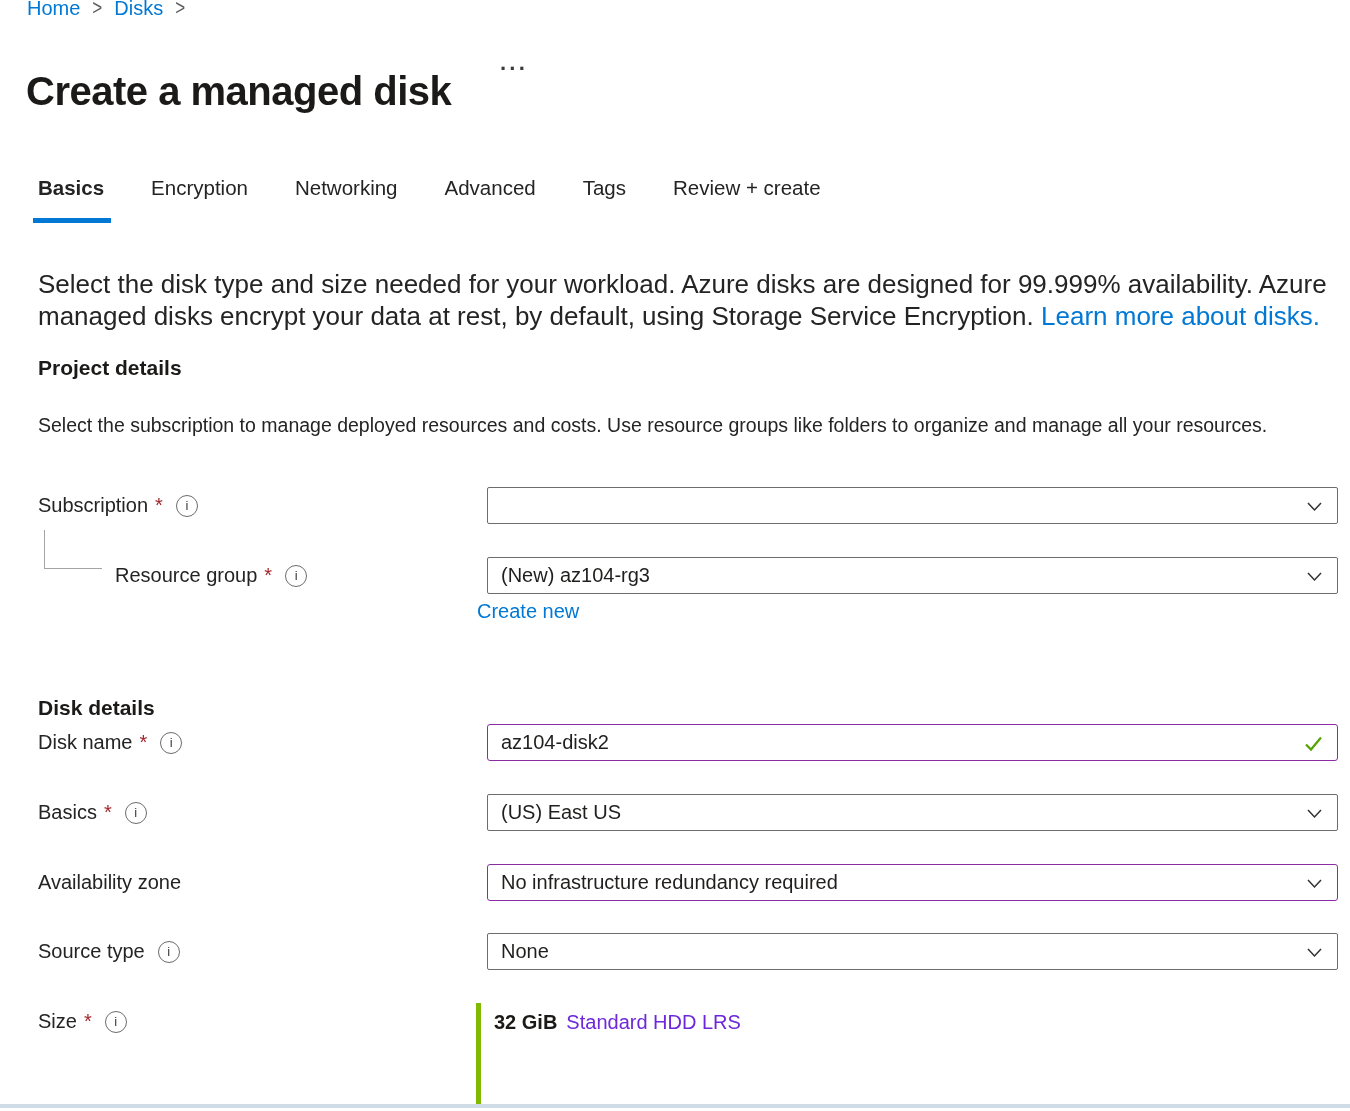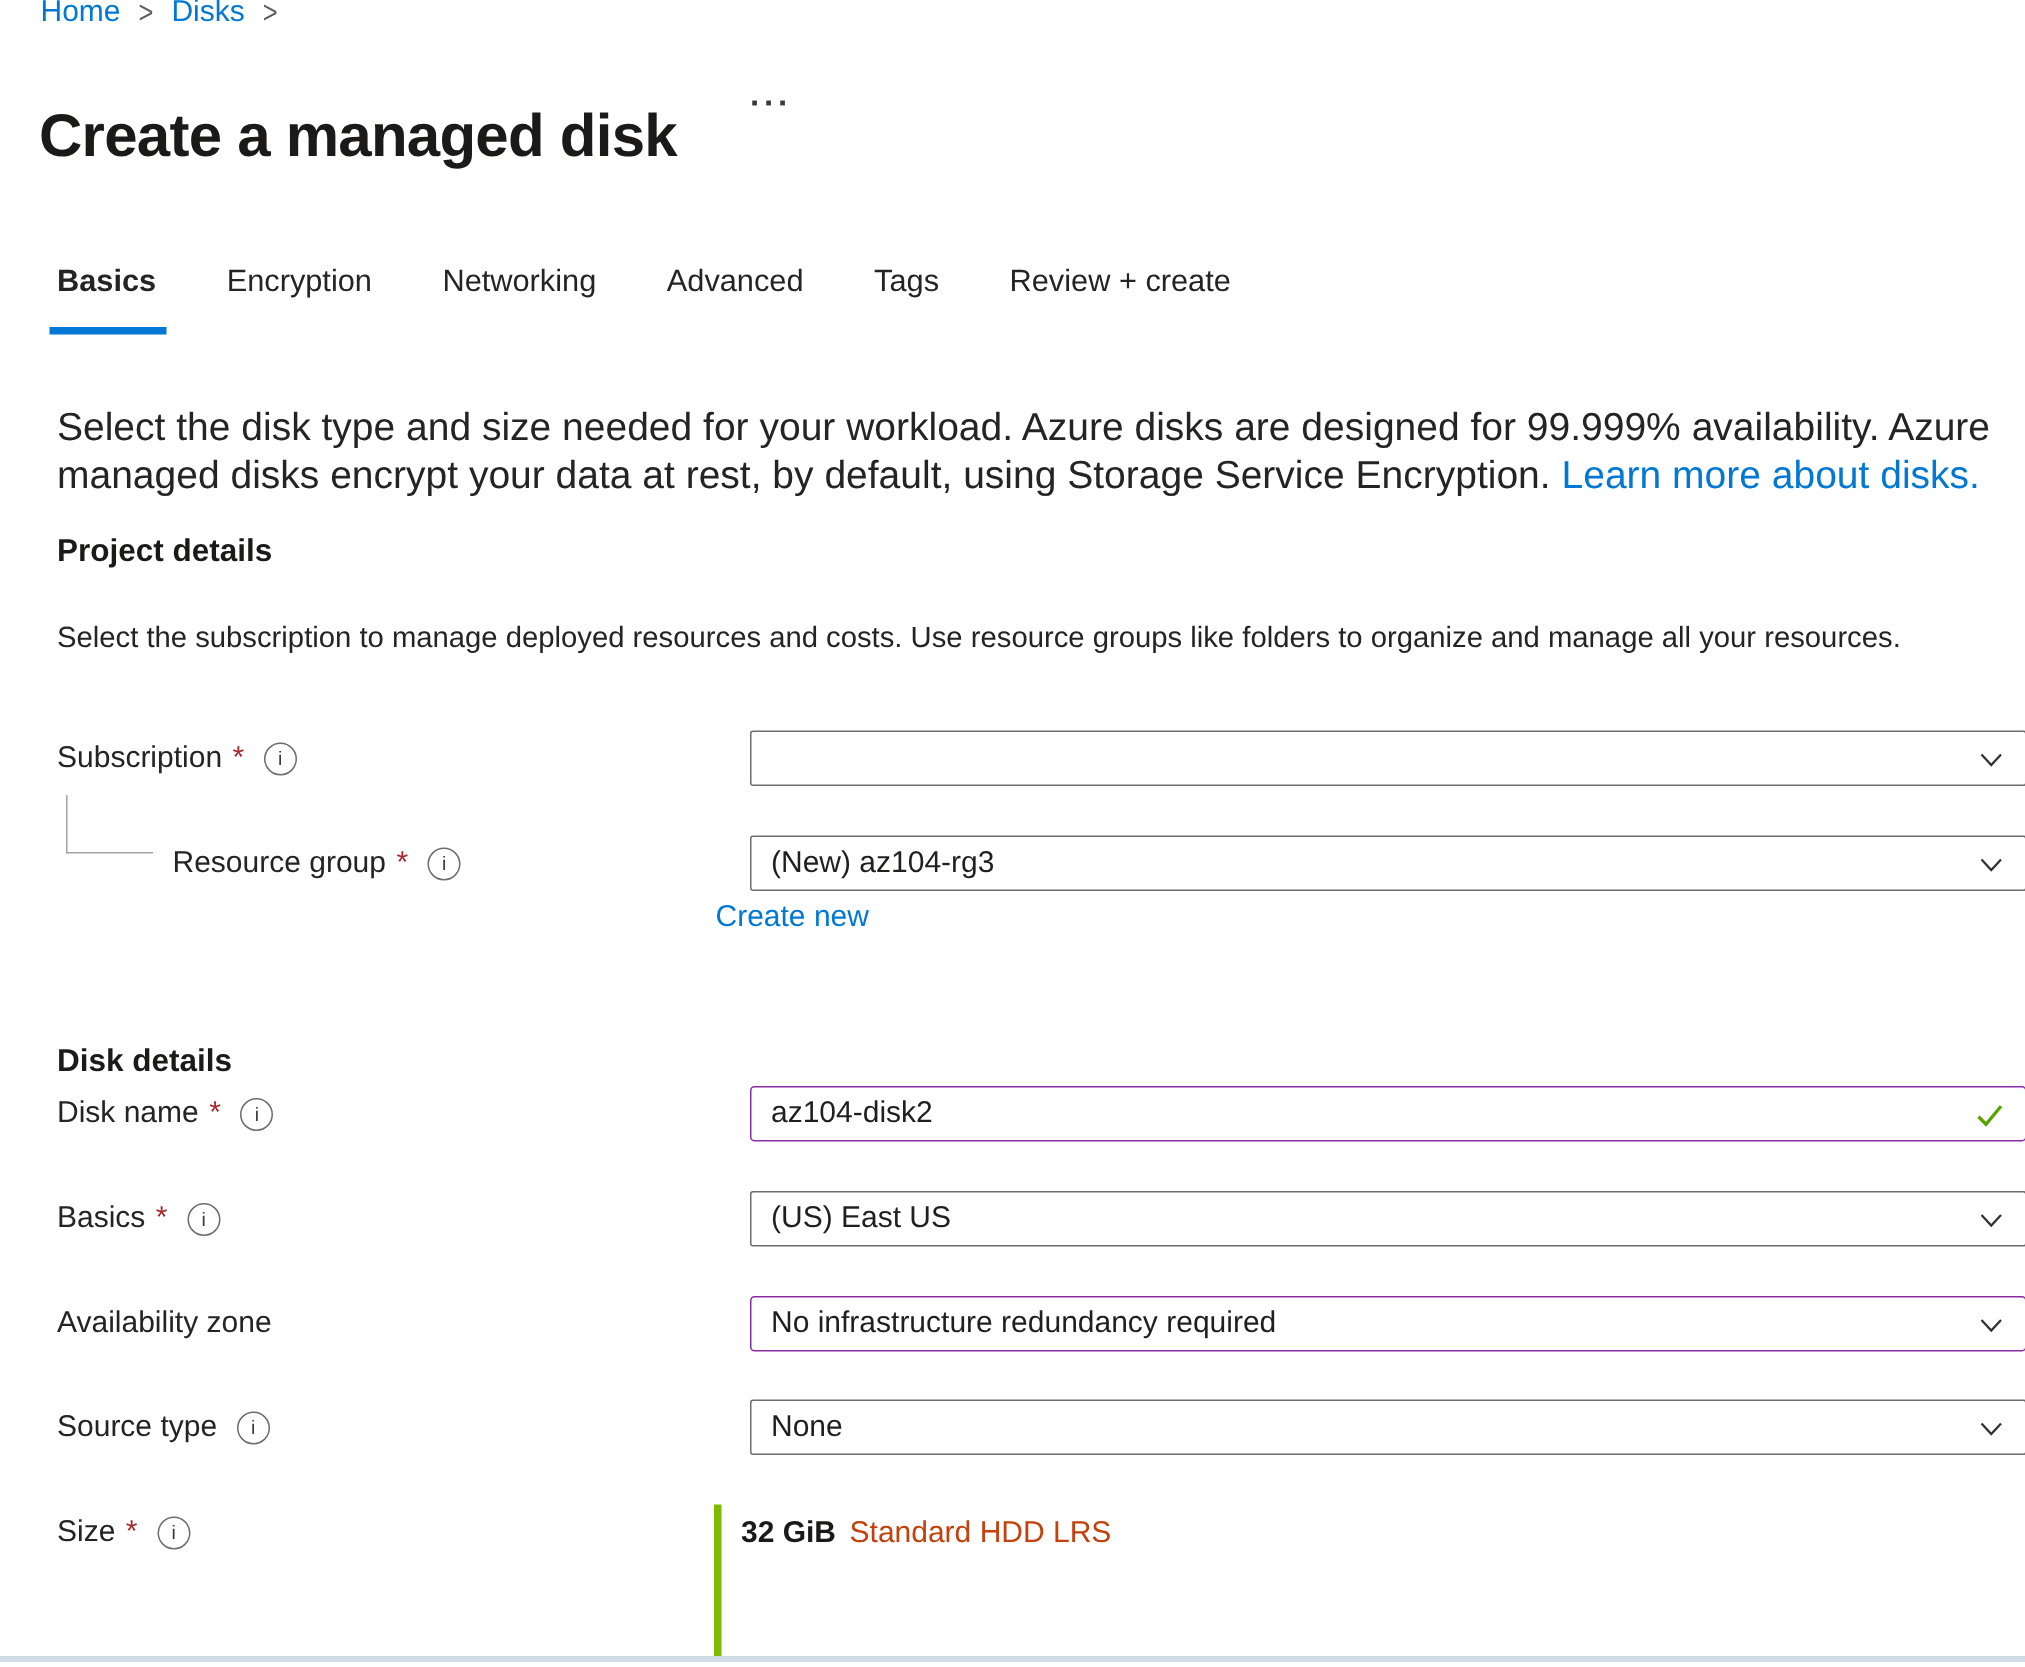"(New) az104-rg3" .control { left: 500px -> 487px }
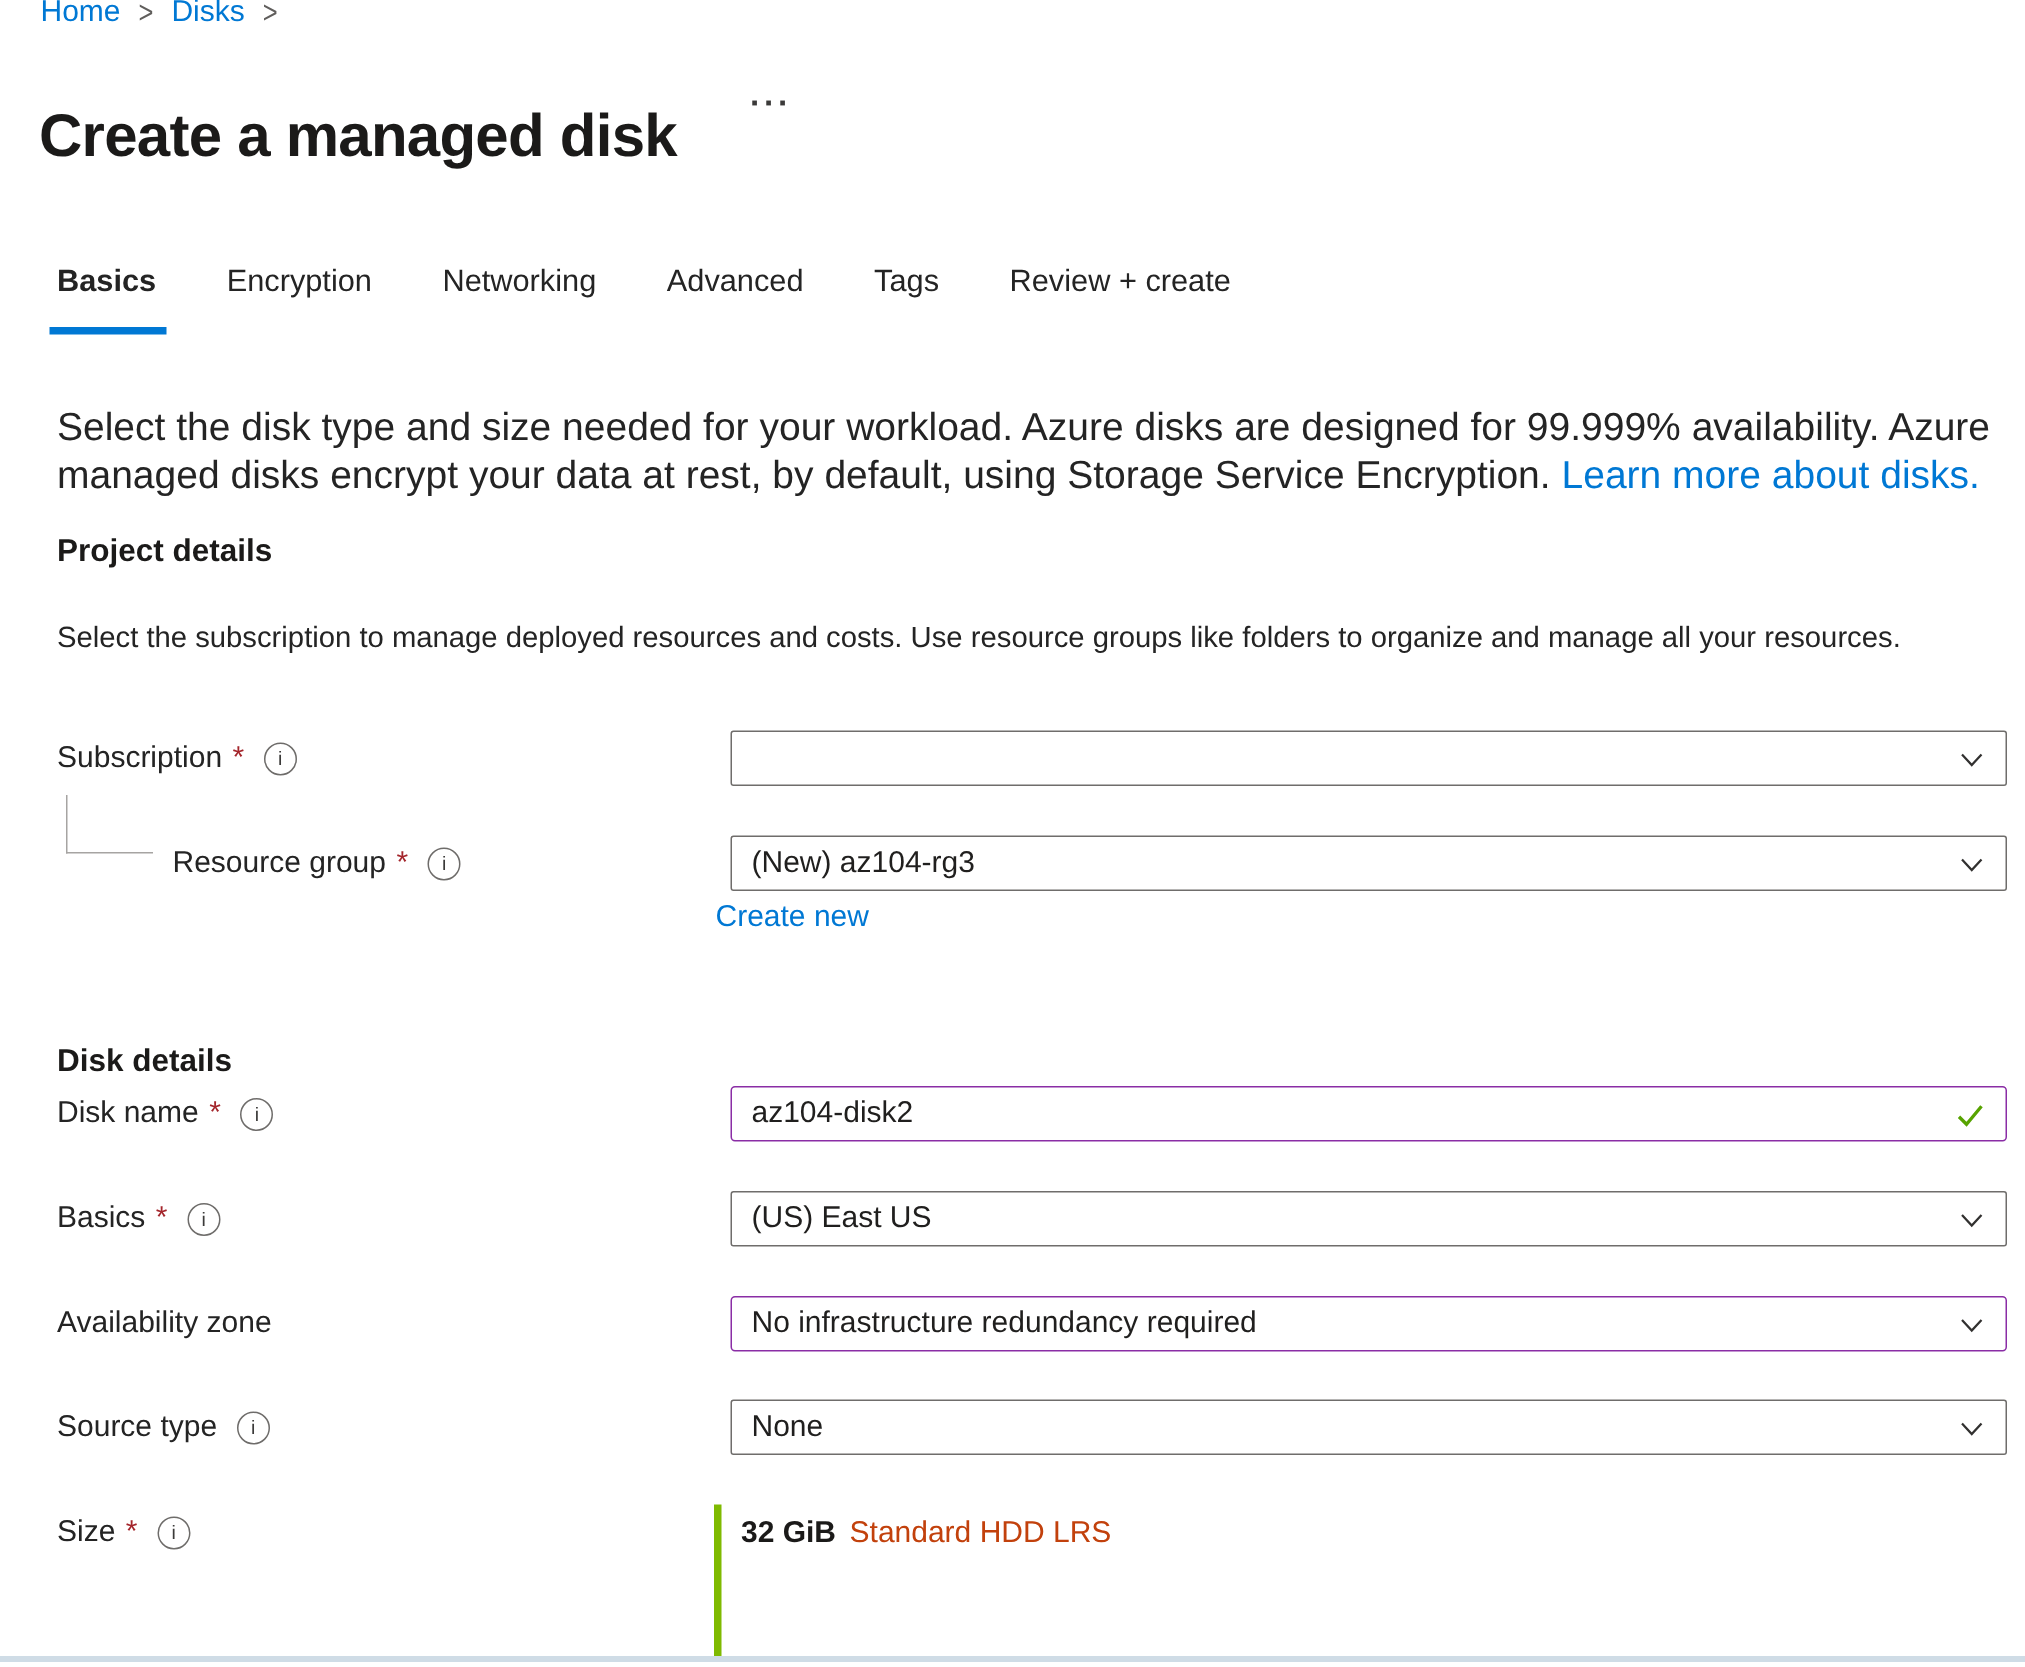"Standard HDD LRS" .size-secondary { color: #c2410c -> #6d28d9 }
